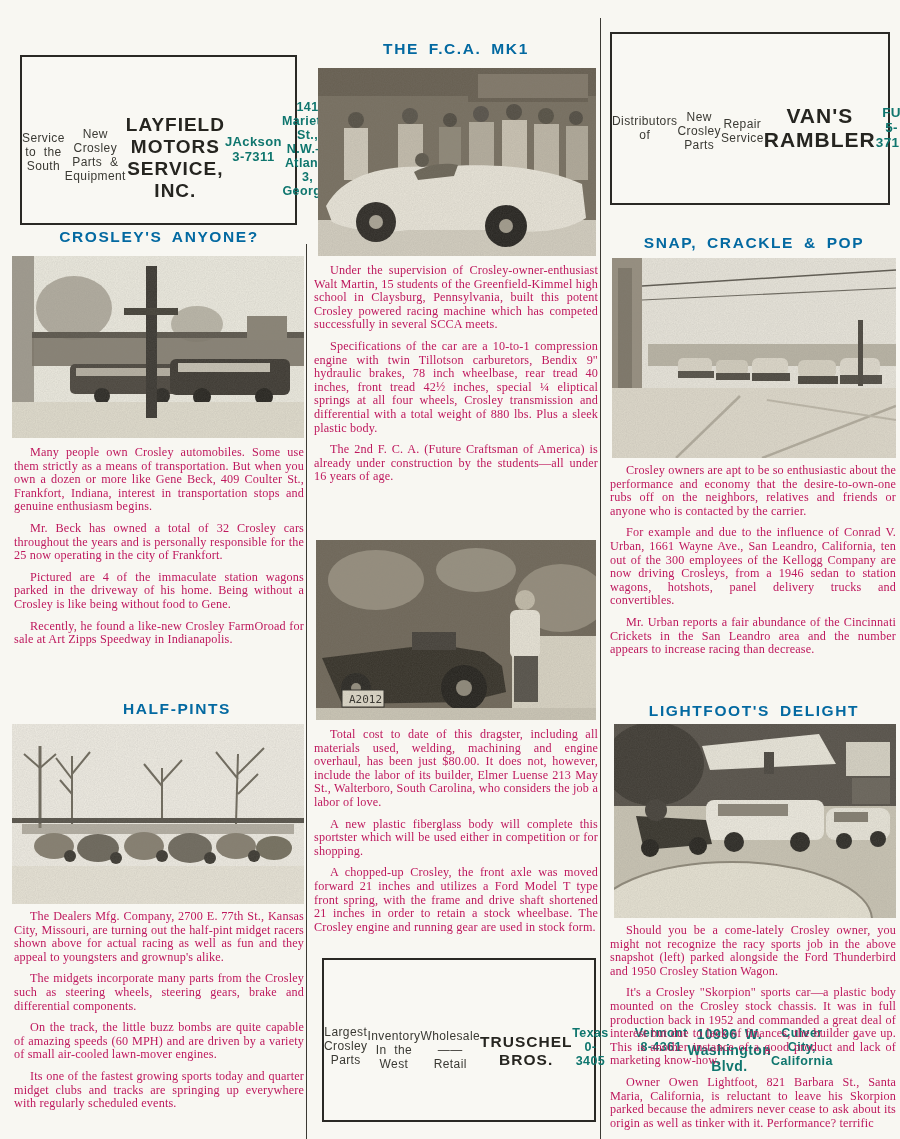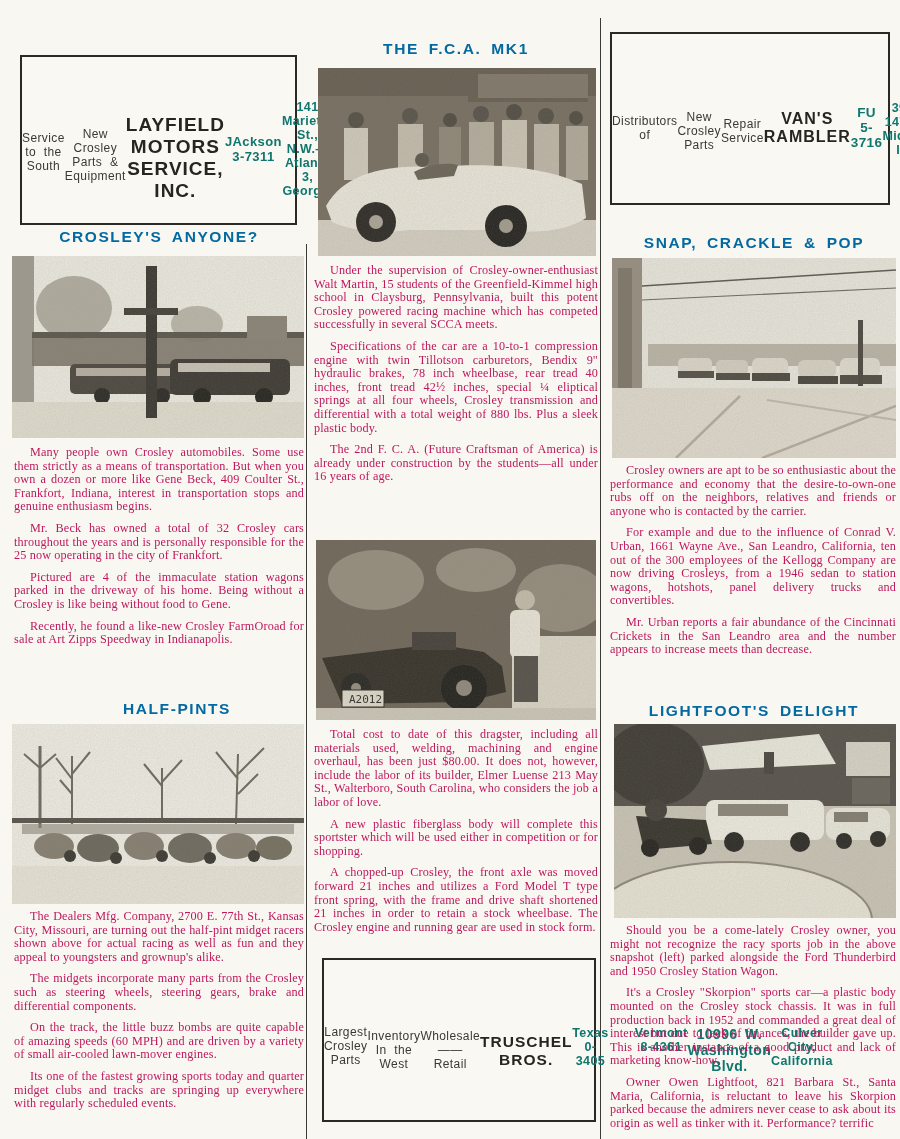"VAN'S RAMBLER" div.ad-name { font-size: 16px -> 21px }
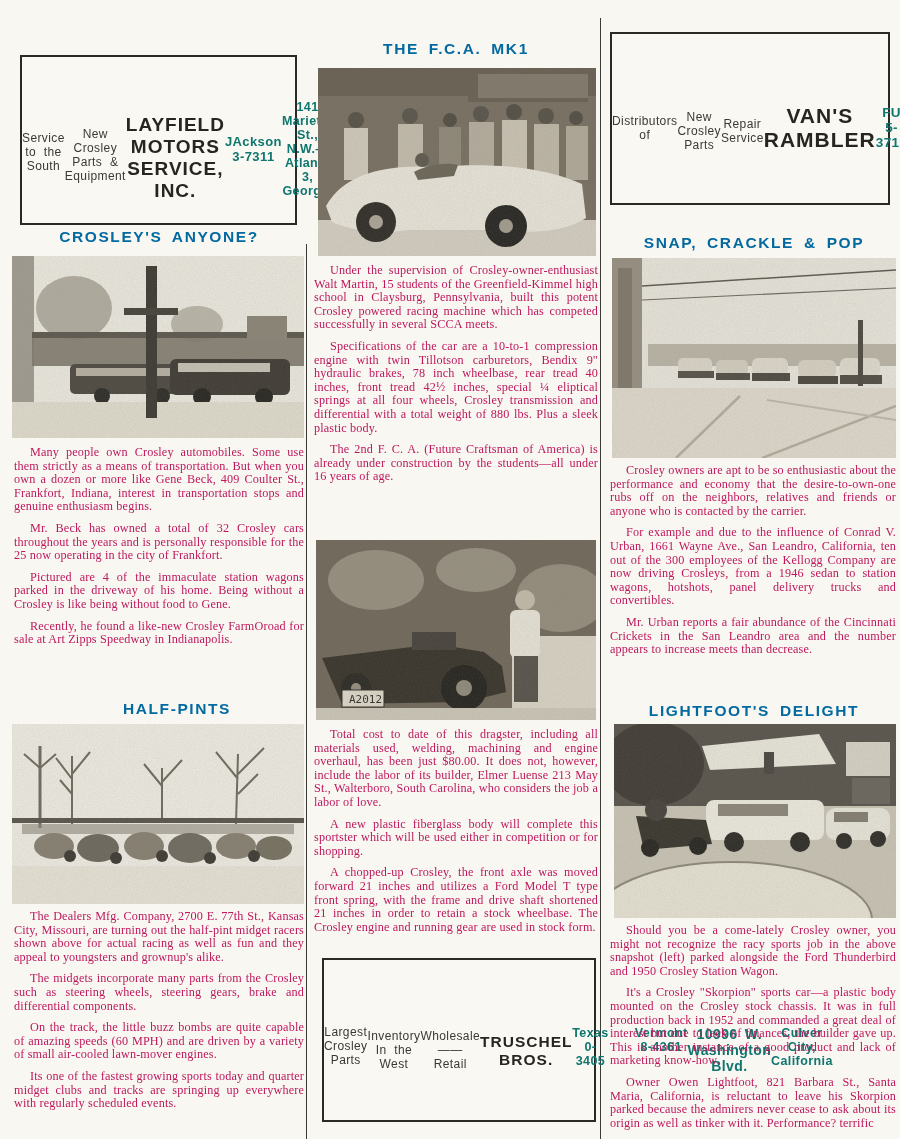"Mr. Urban reports a fair" p { text: meets -> racing }
